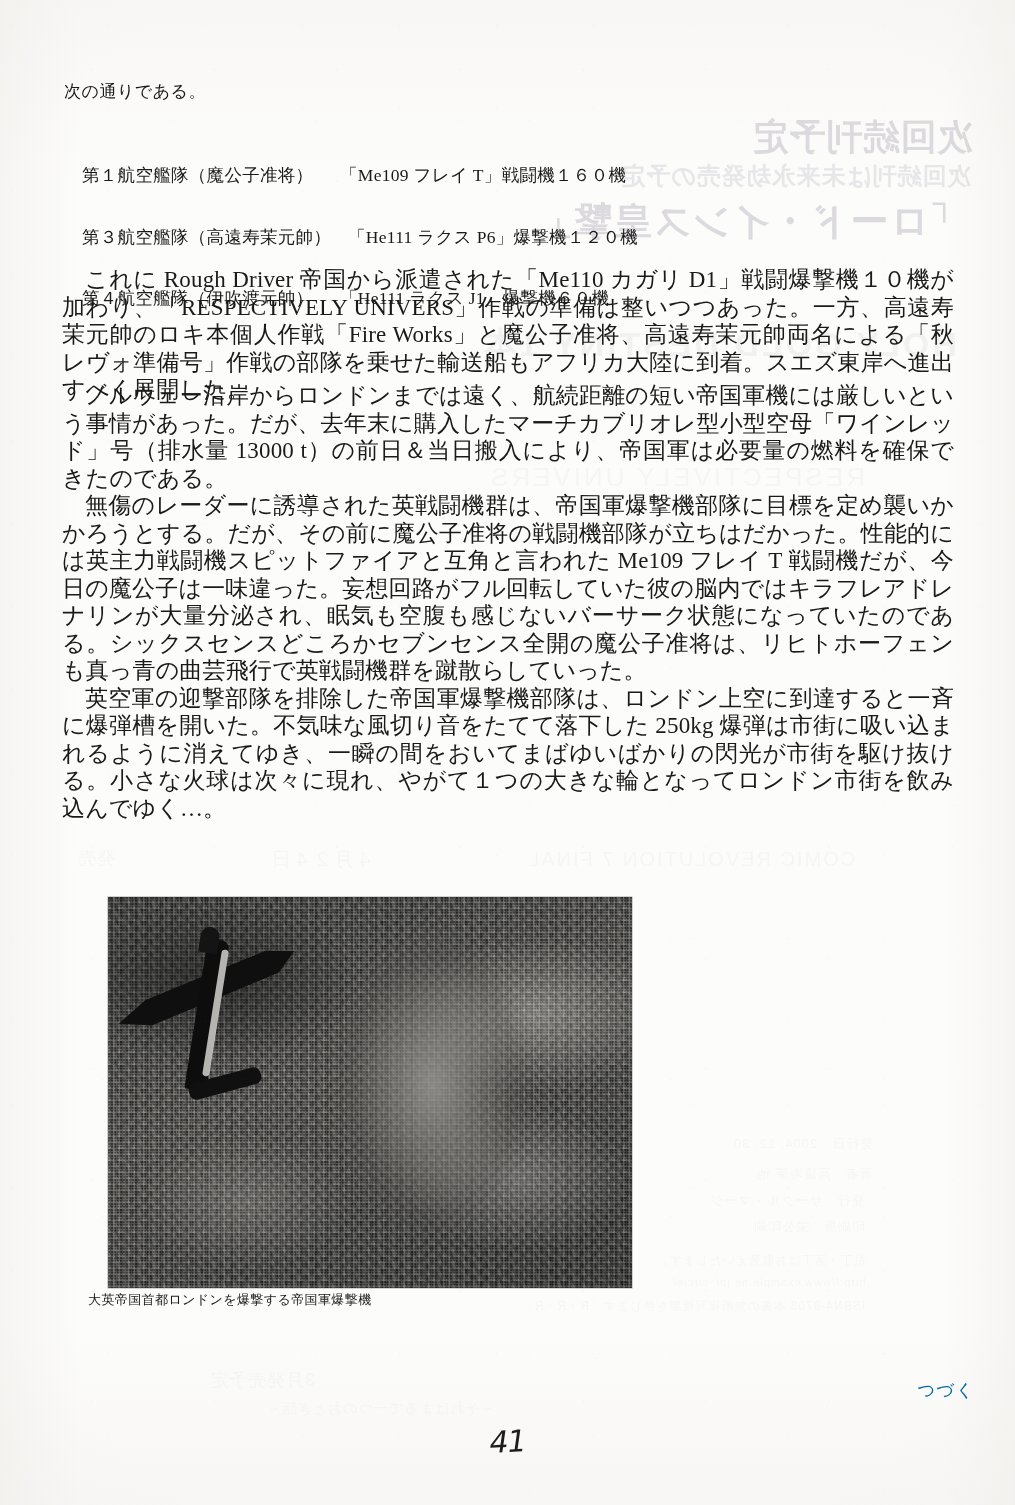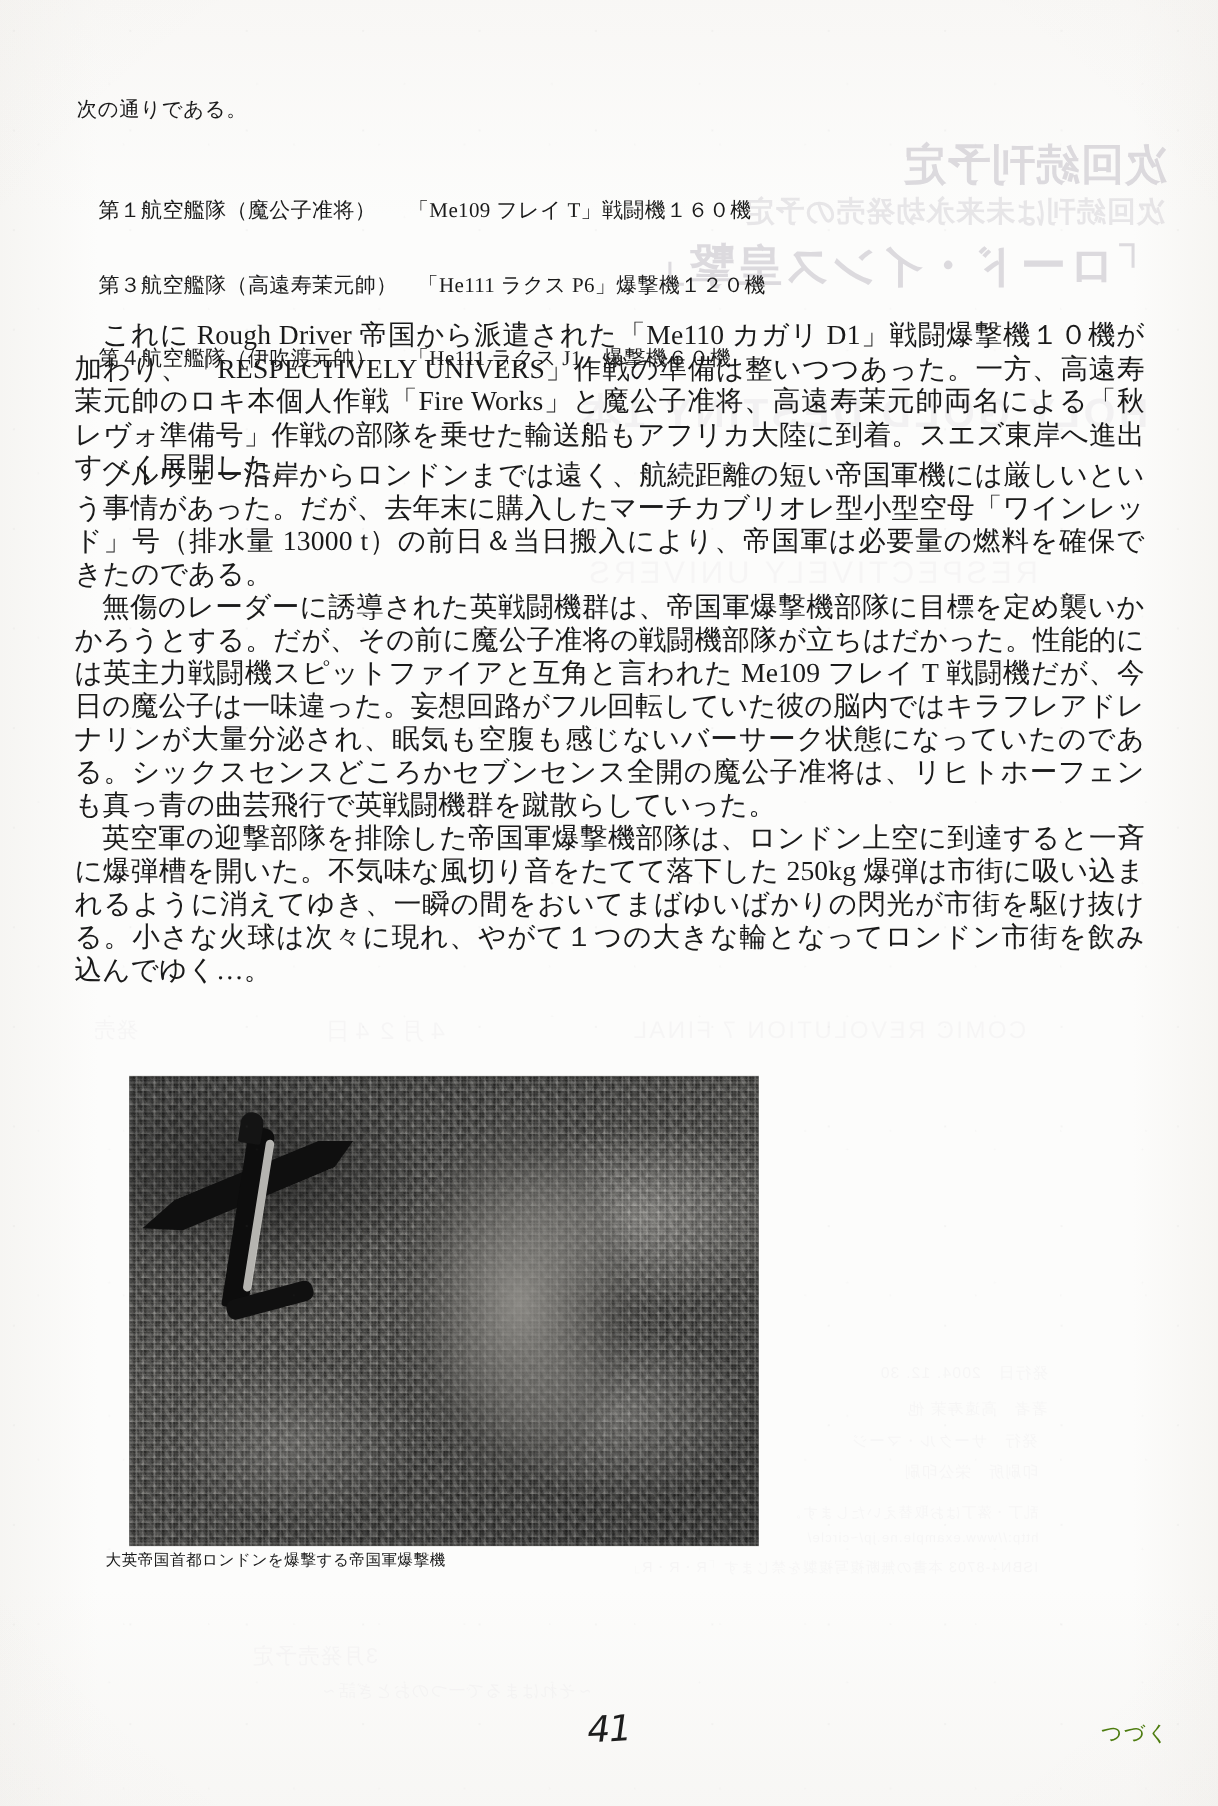"つづく" .tsuzuku { color: #4d7c0f -> #0369a1; top: 1432px -> 1378px }
